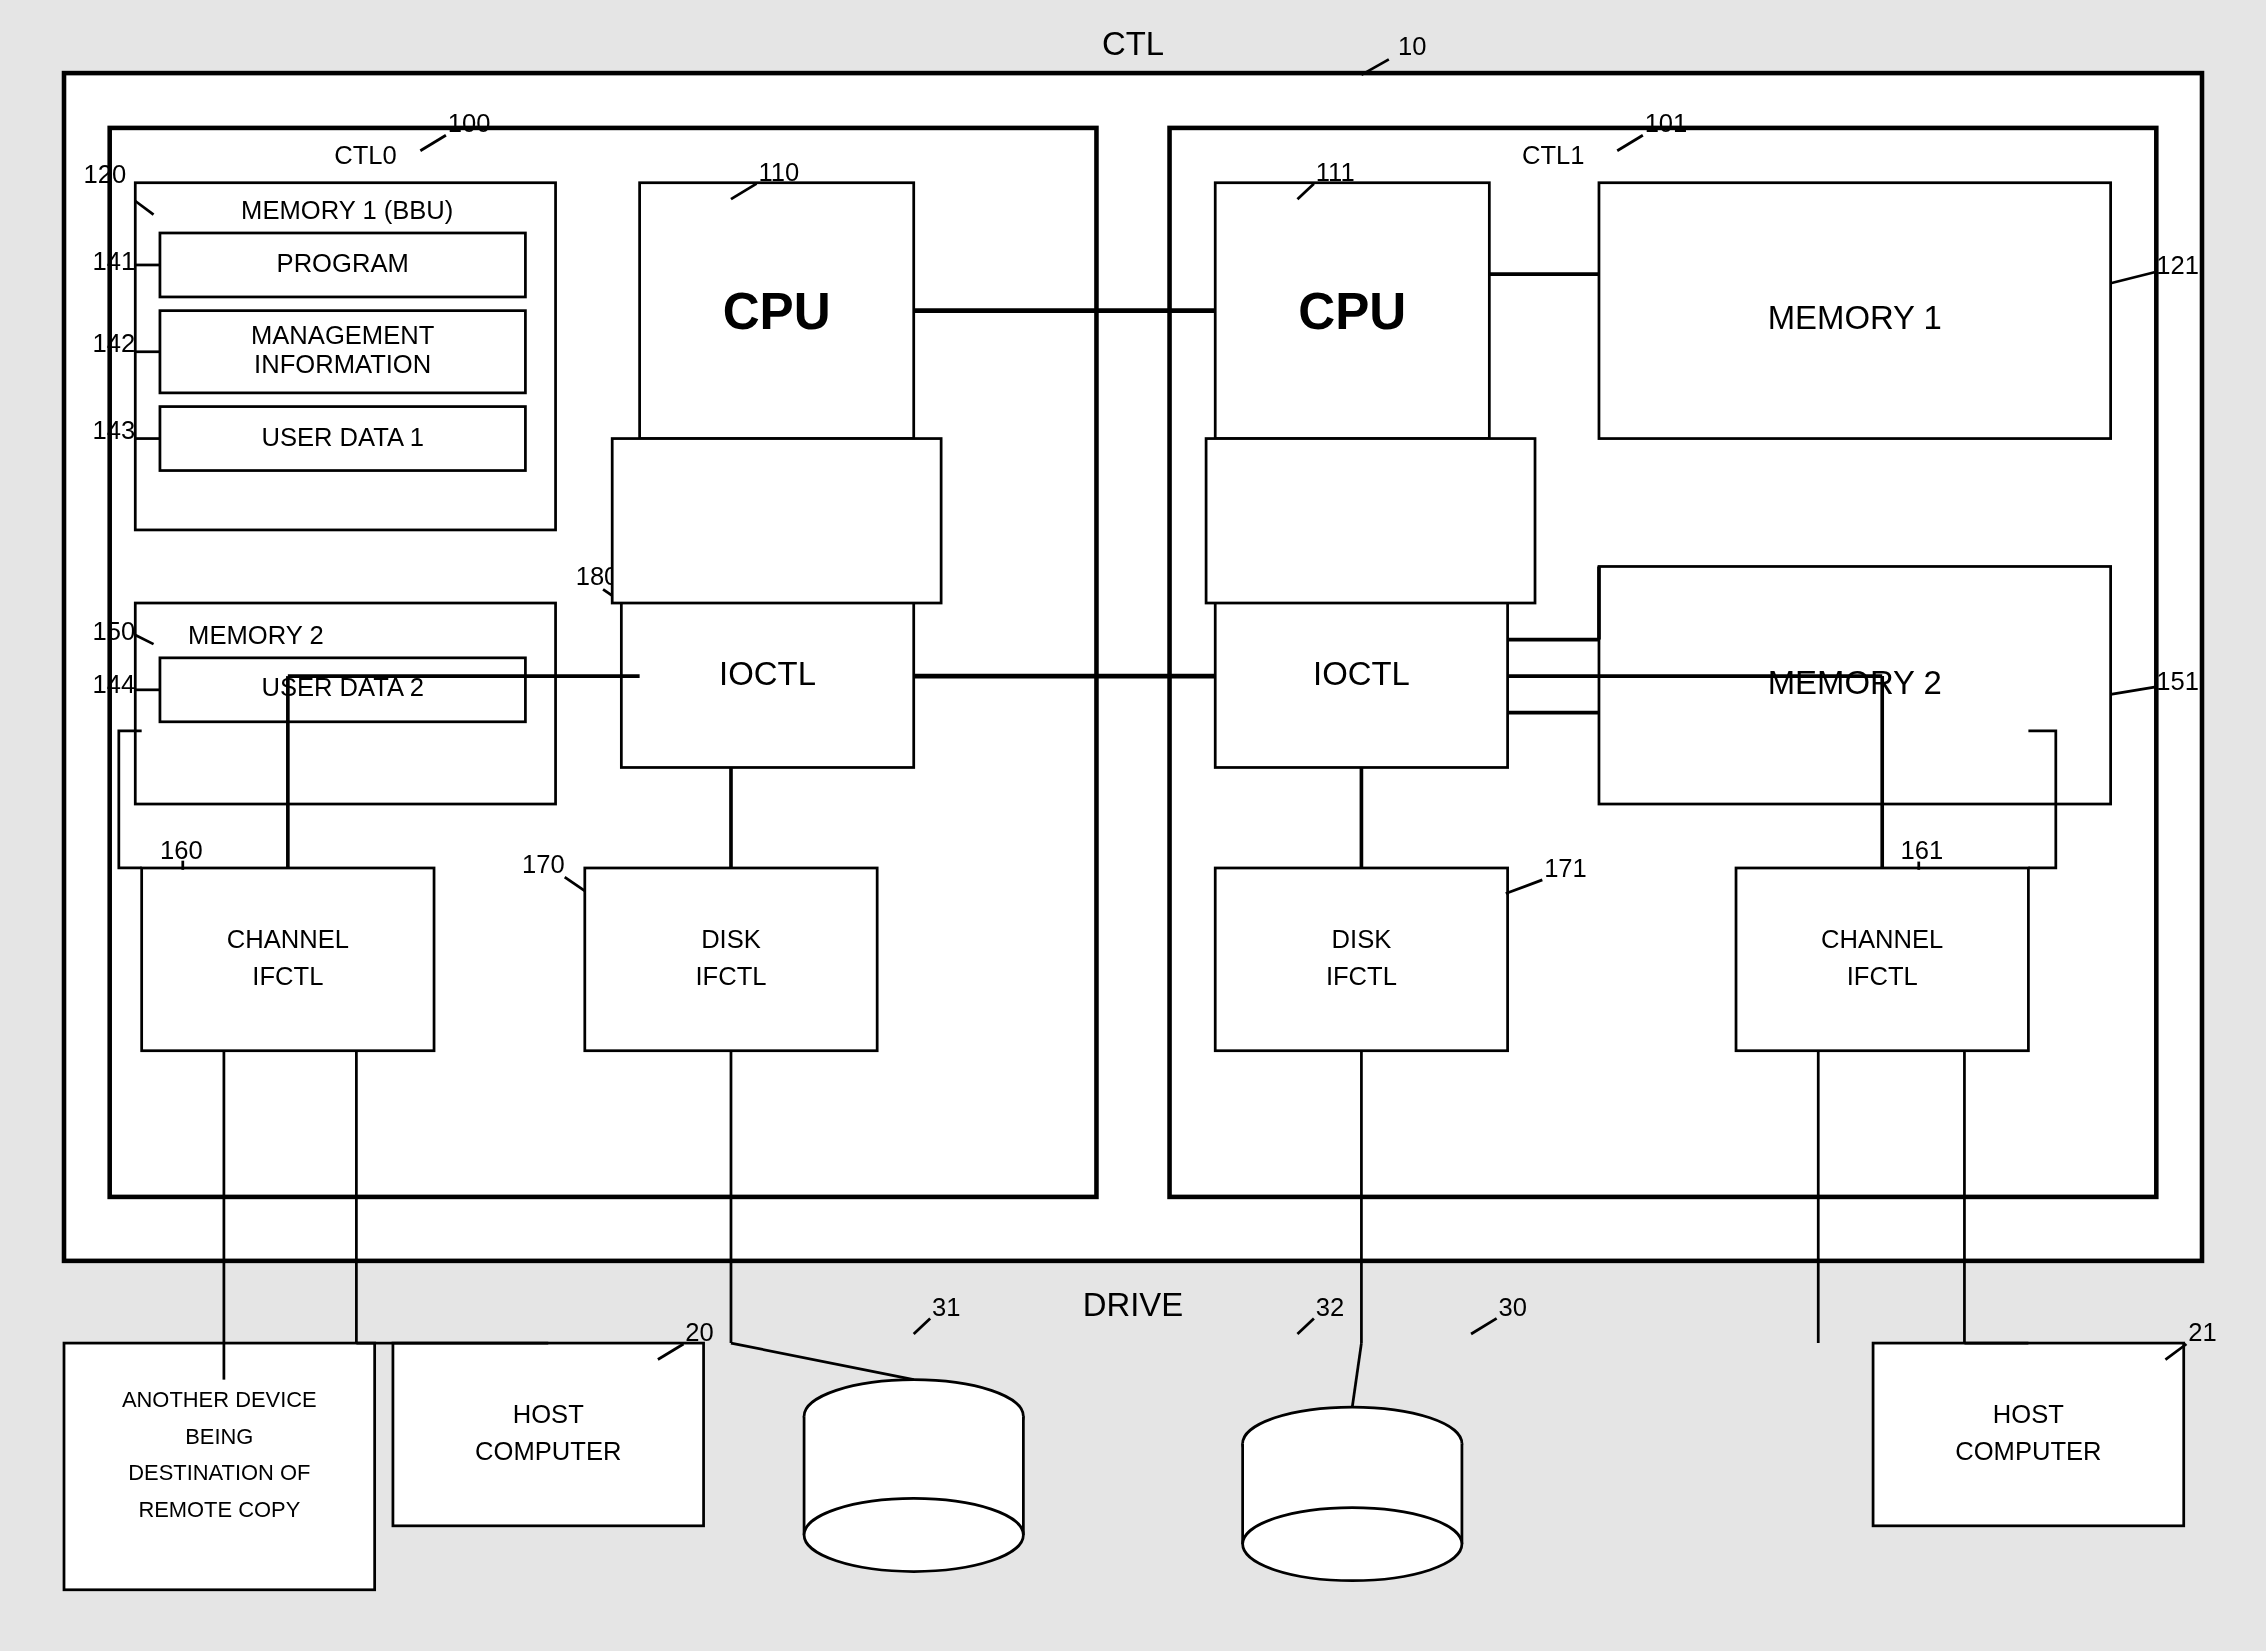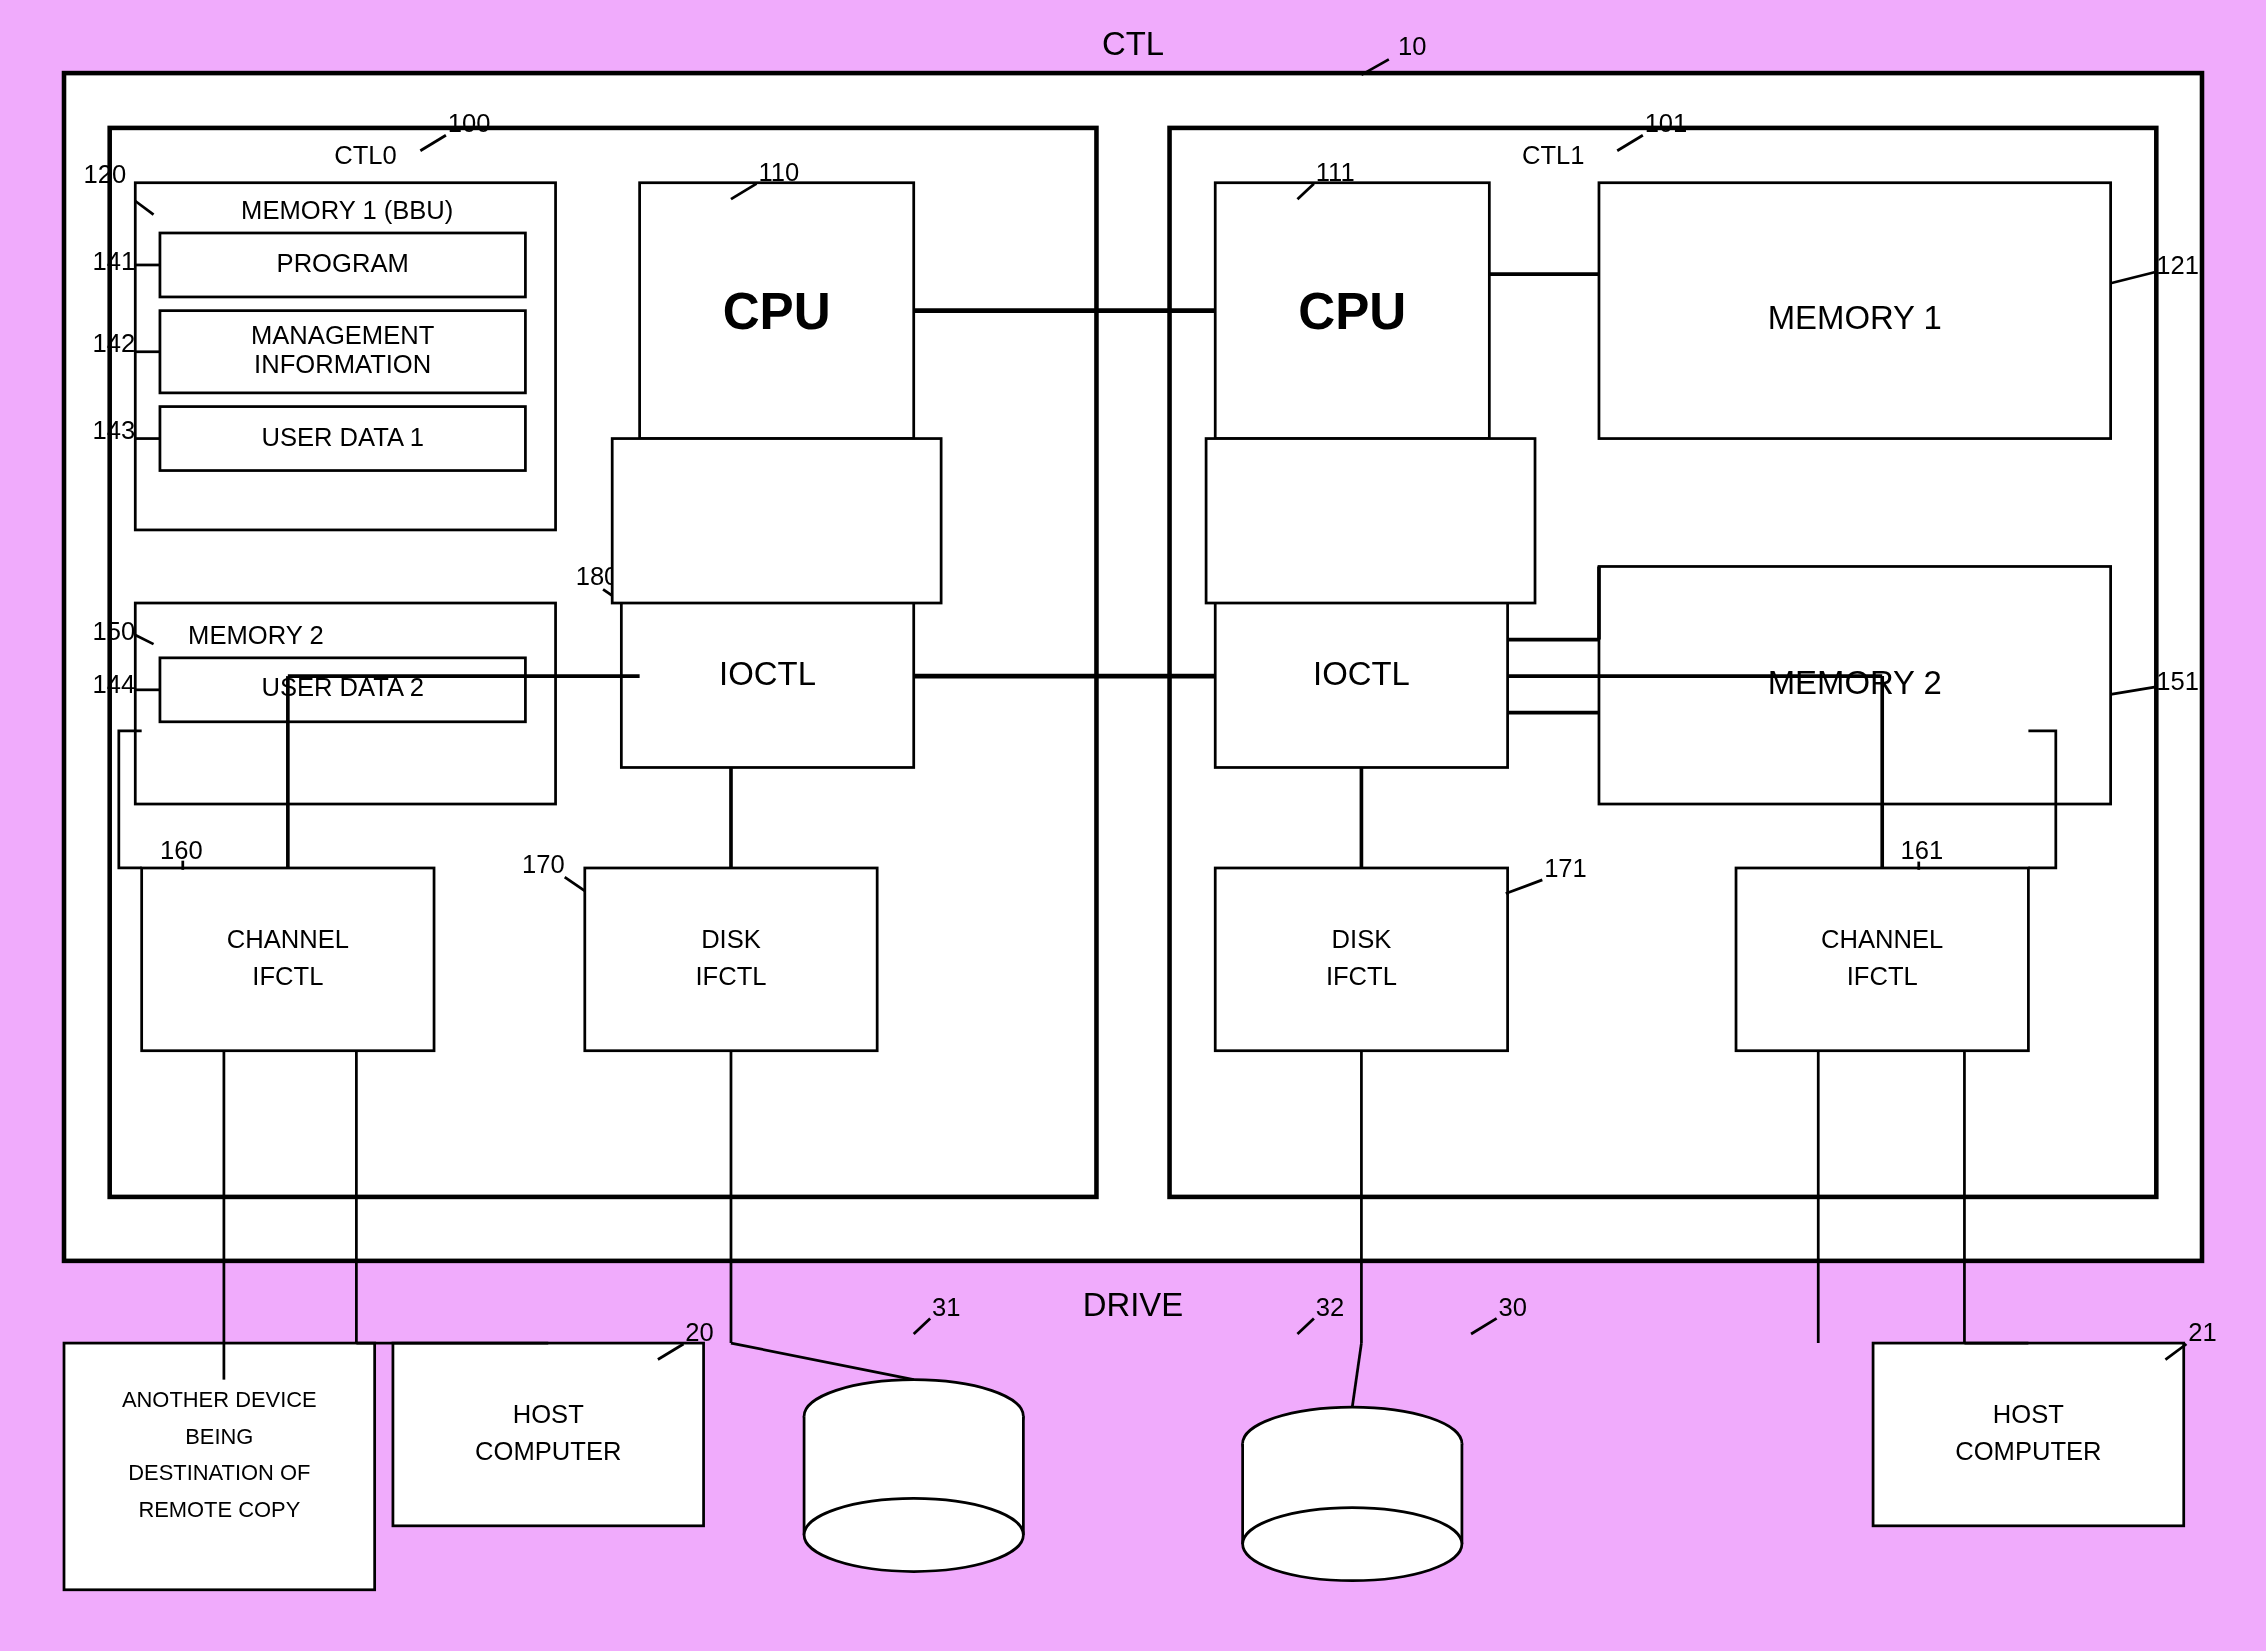"CTL" .diagram-container { background: #f0abfc -> #e5e5e5 }
